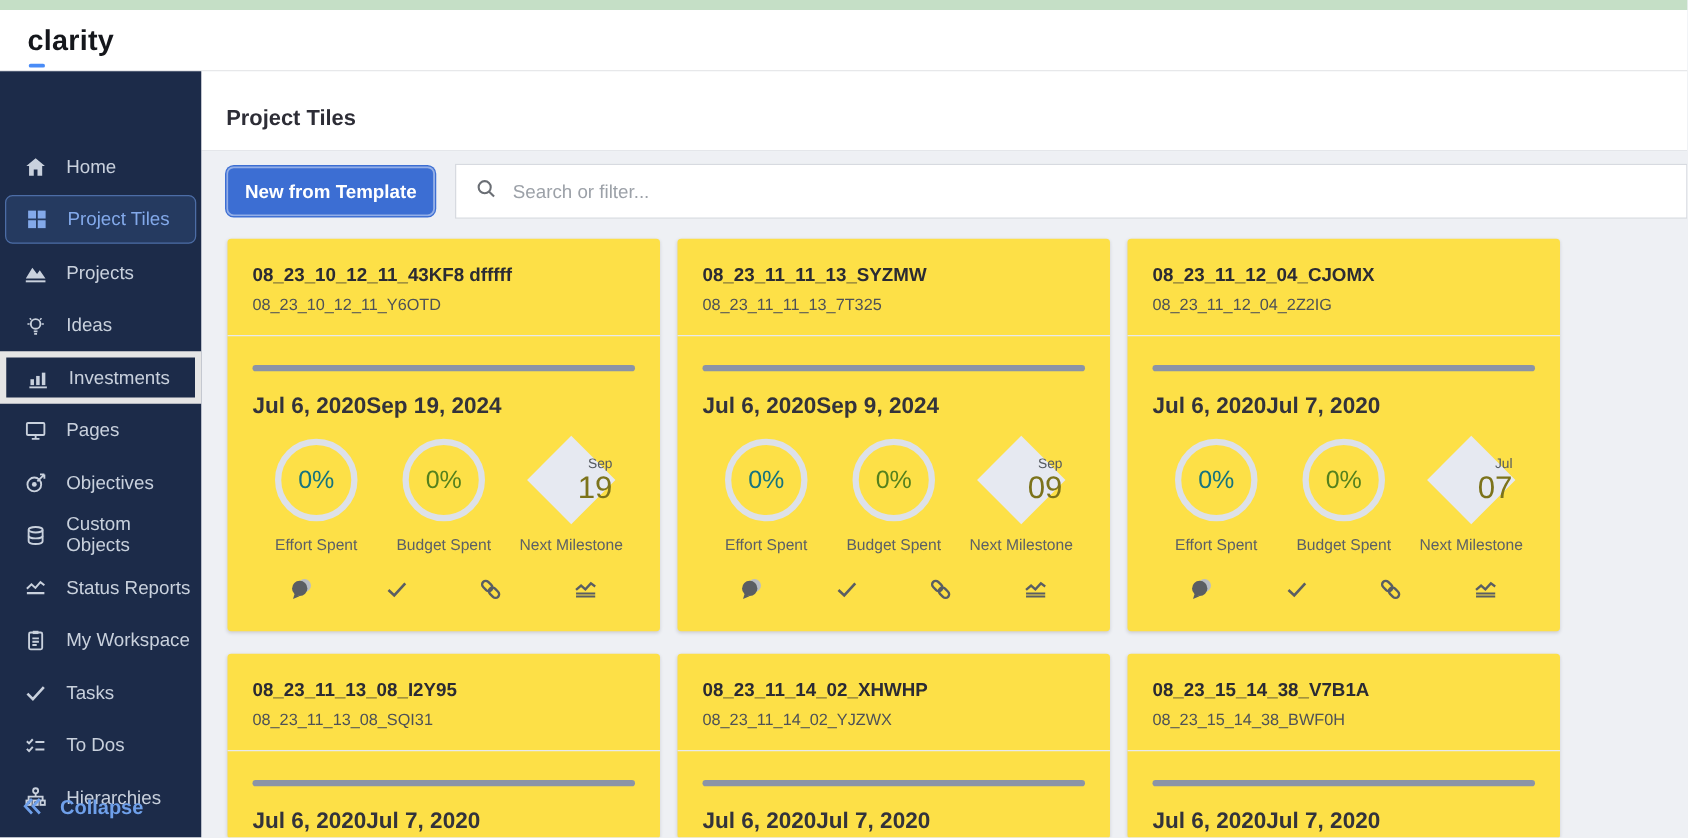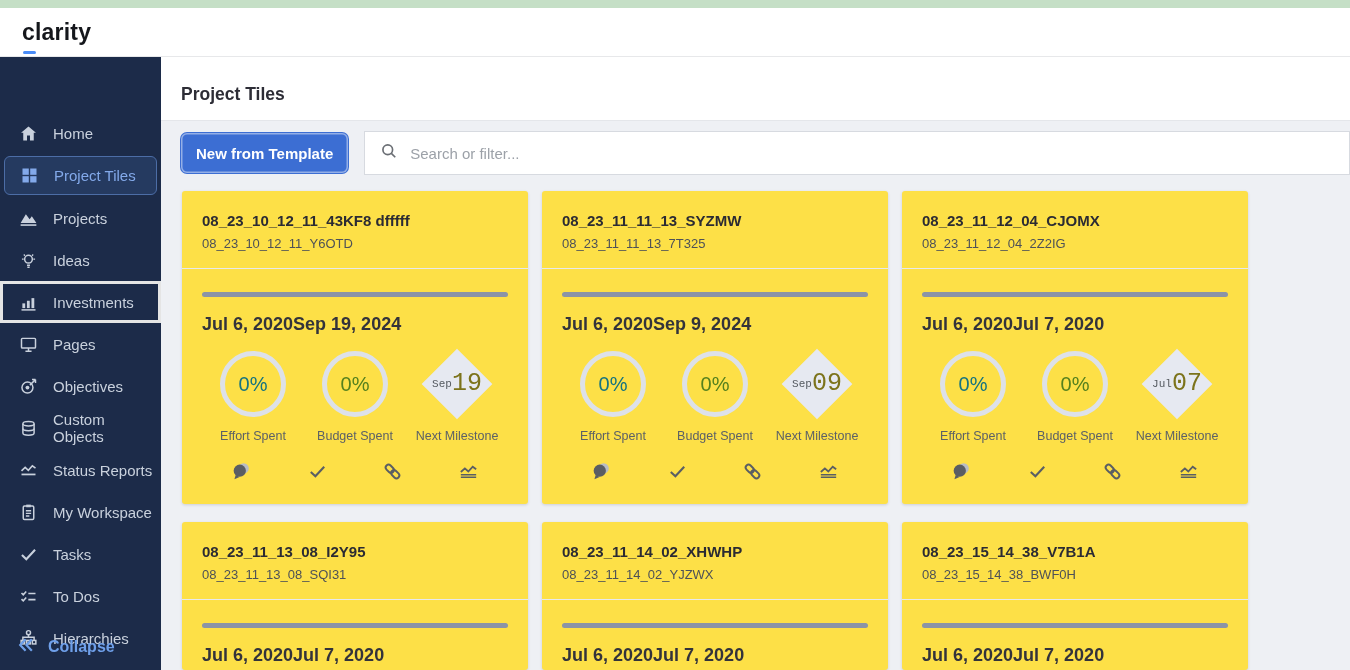"Investments" .nav-item.annotated { border: 3px solid #e5e5e5 -> 5px solid #e5e5e5 }
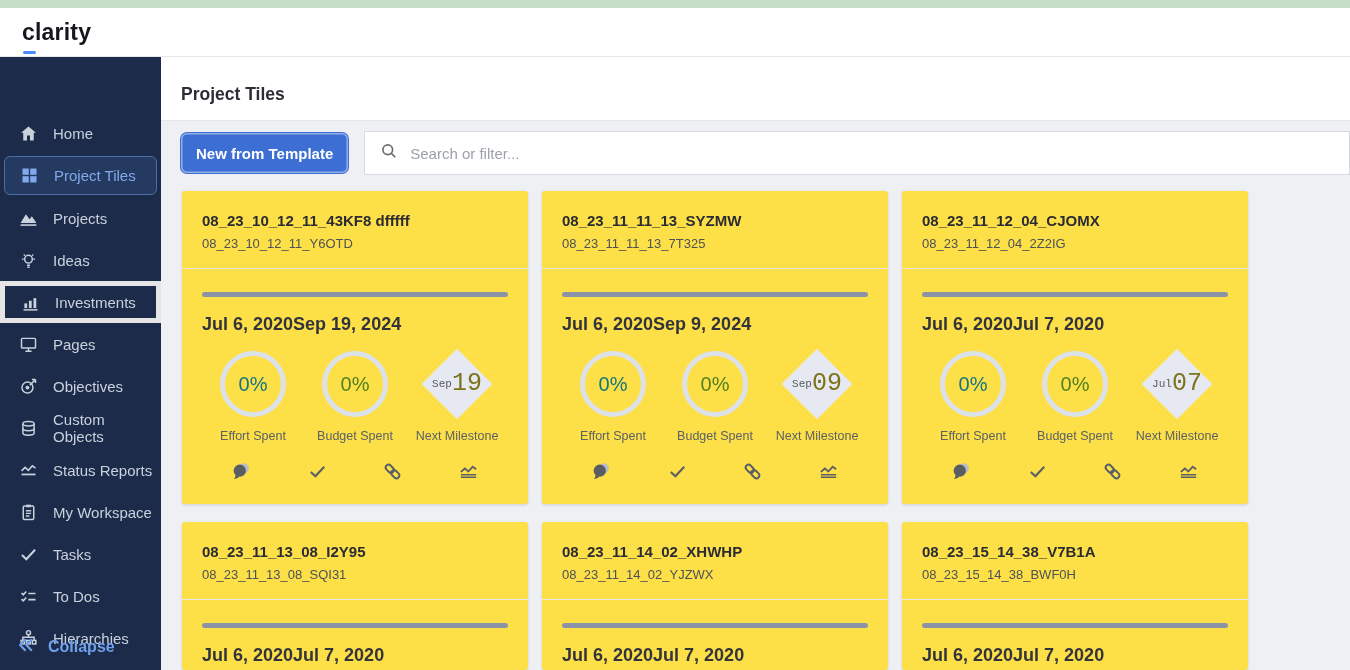"Sep" .diamond-text { align-items: center -> flex-end; flex-direction: row -> column; font-family: Liberation Mono, monospace -> none }
